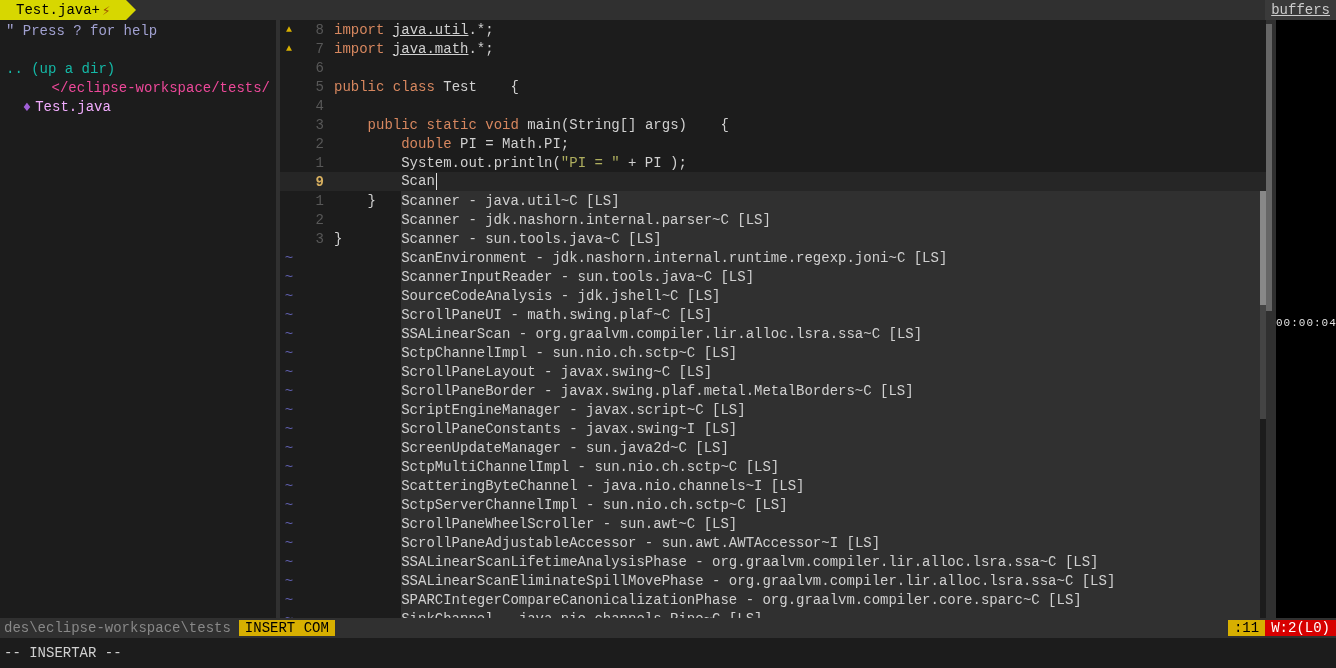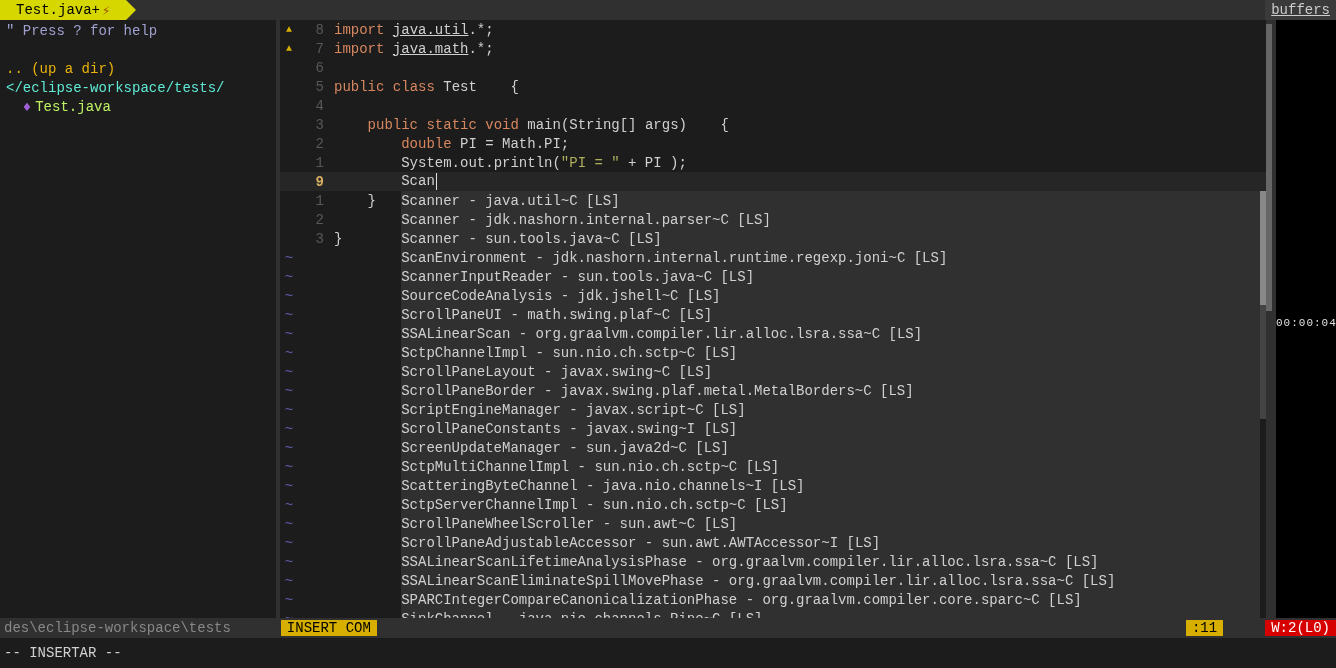".. (up a dir)" .updir { color: #eab308 -> #14b8a6 }
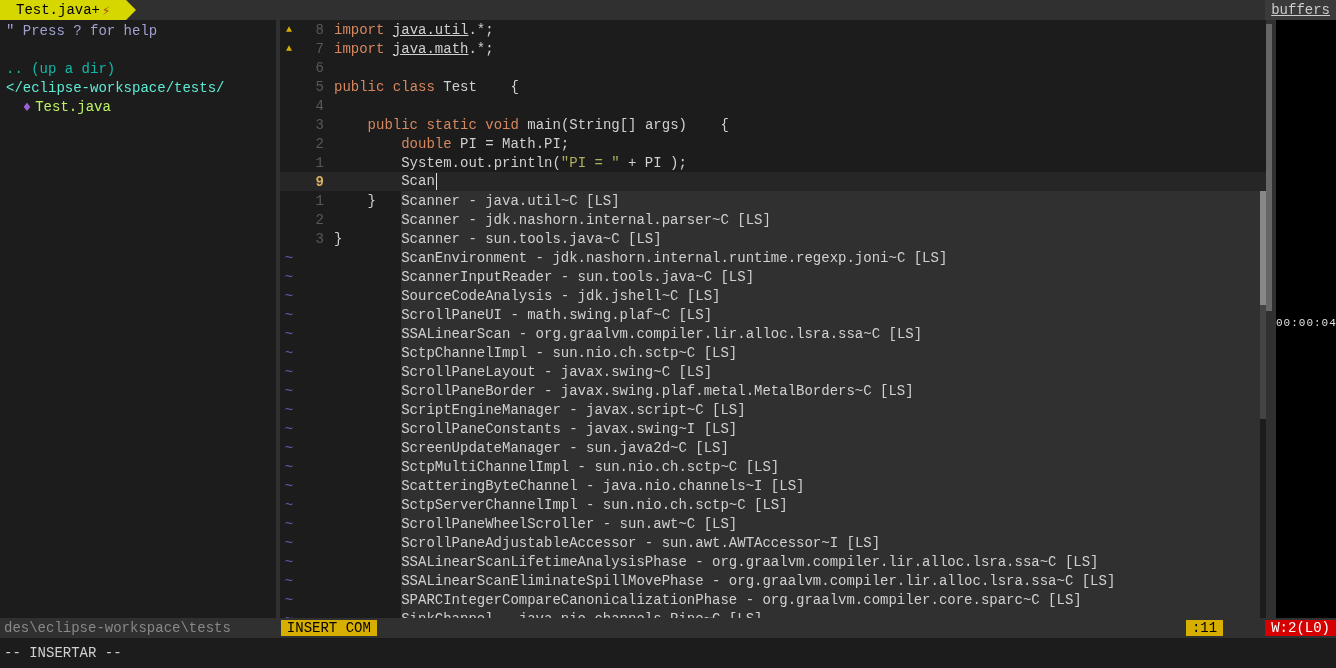"</eclipse-workspace/tests/" .path-open { color: #5eead4 -> #ec4899; text-align: none -> right }
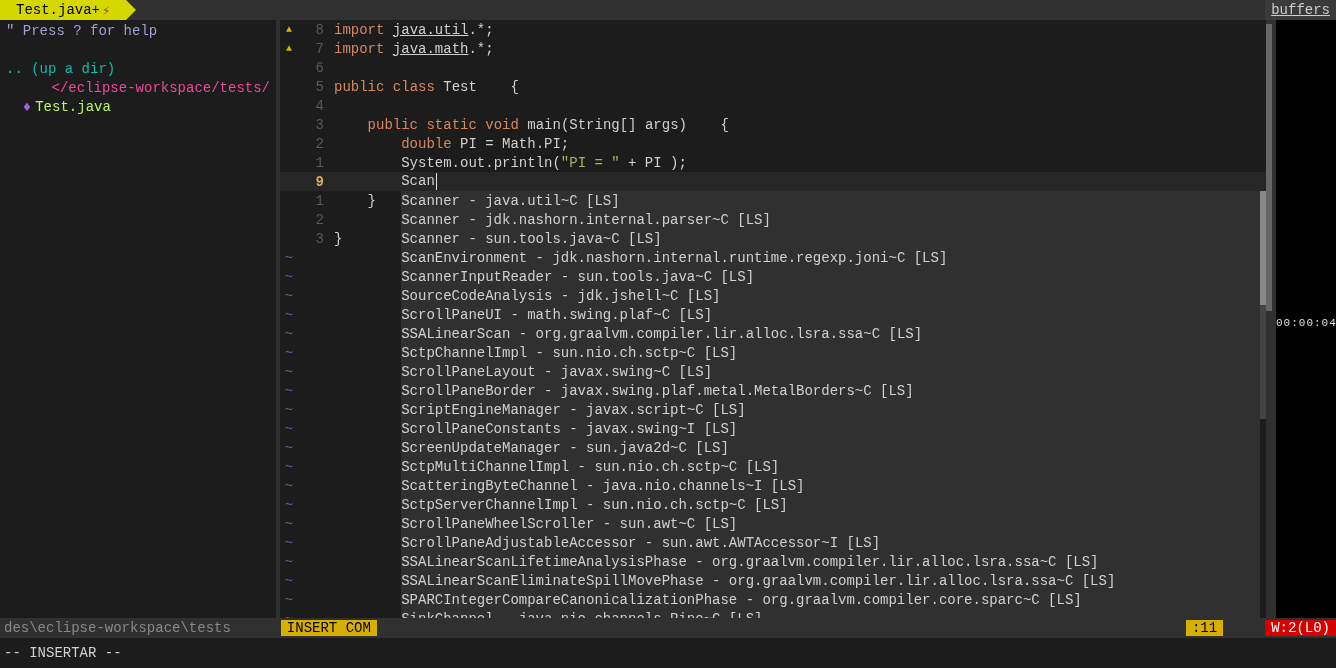"Test.java" .file { color: #bef264 -> #f0abfc }
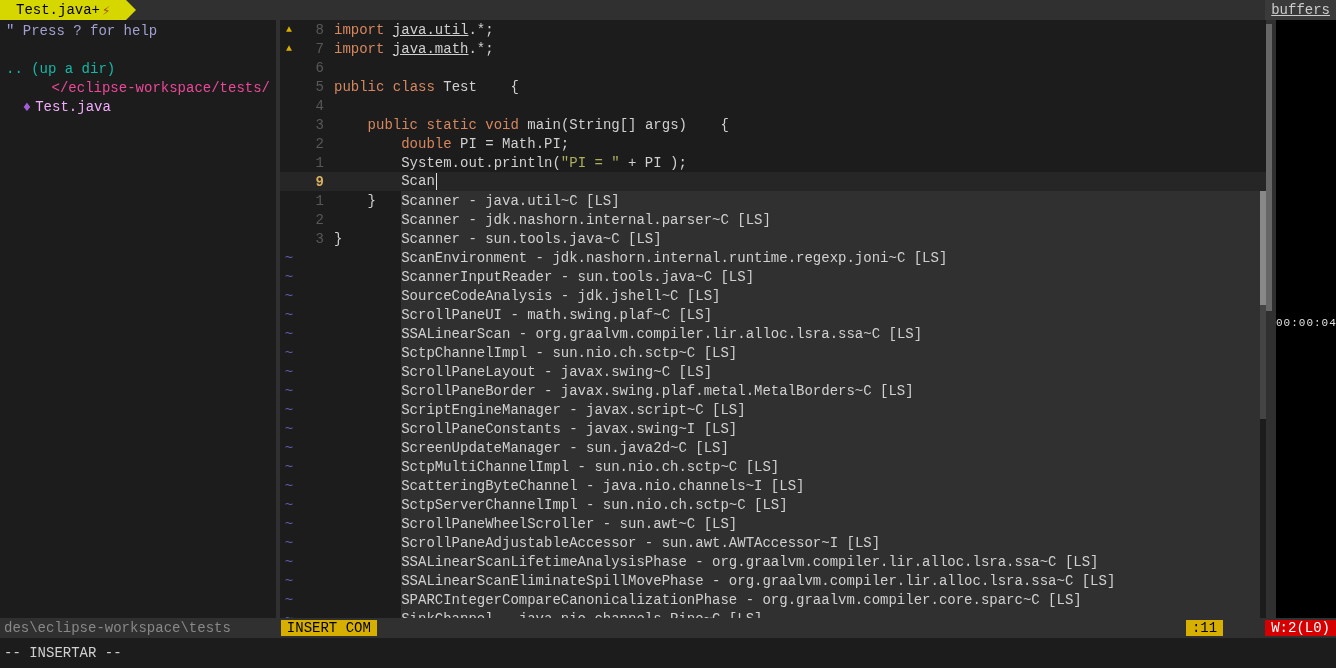"des\eclipse-workspace\tests" .status { gap: 42px -> none }
